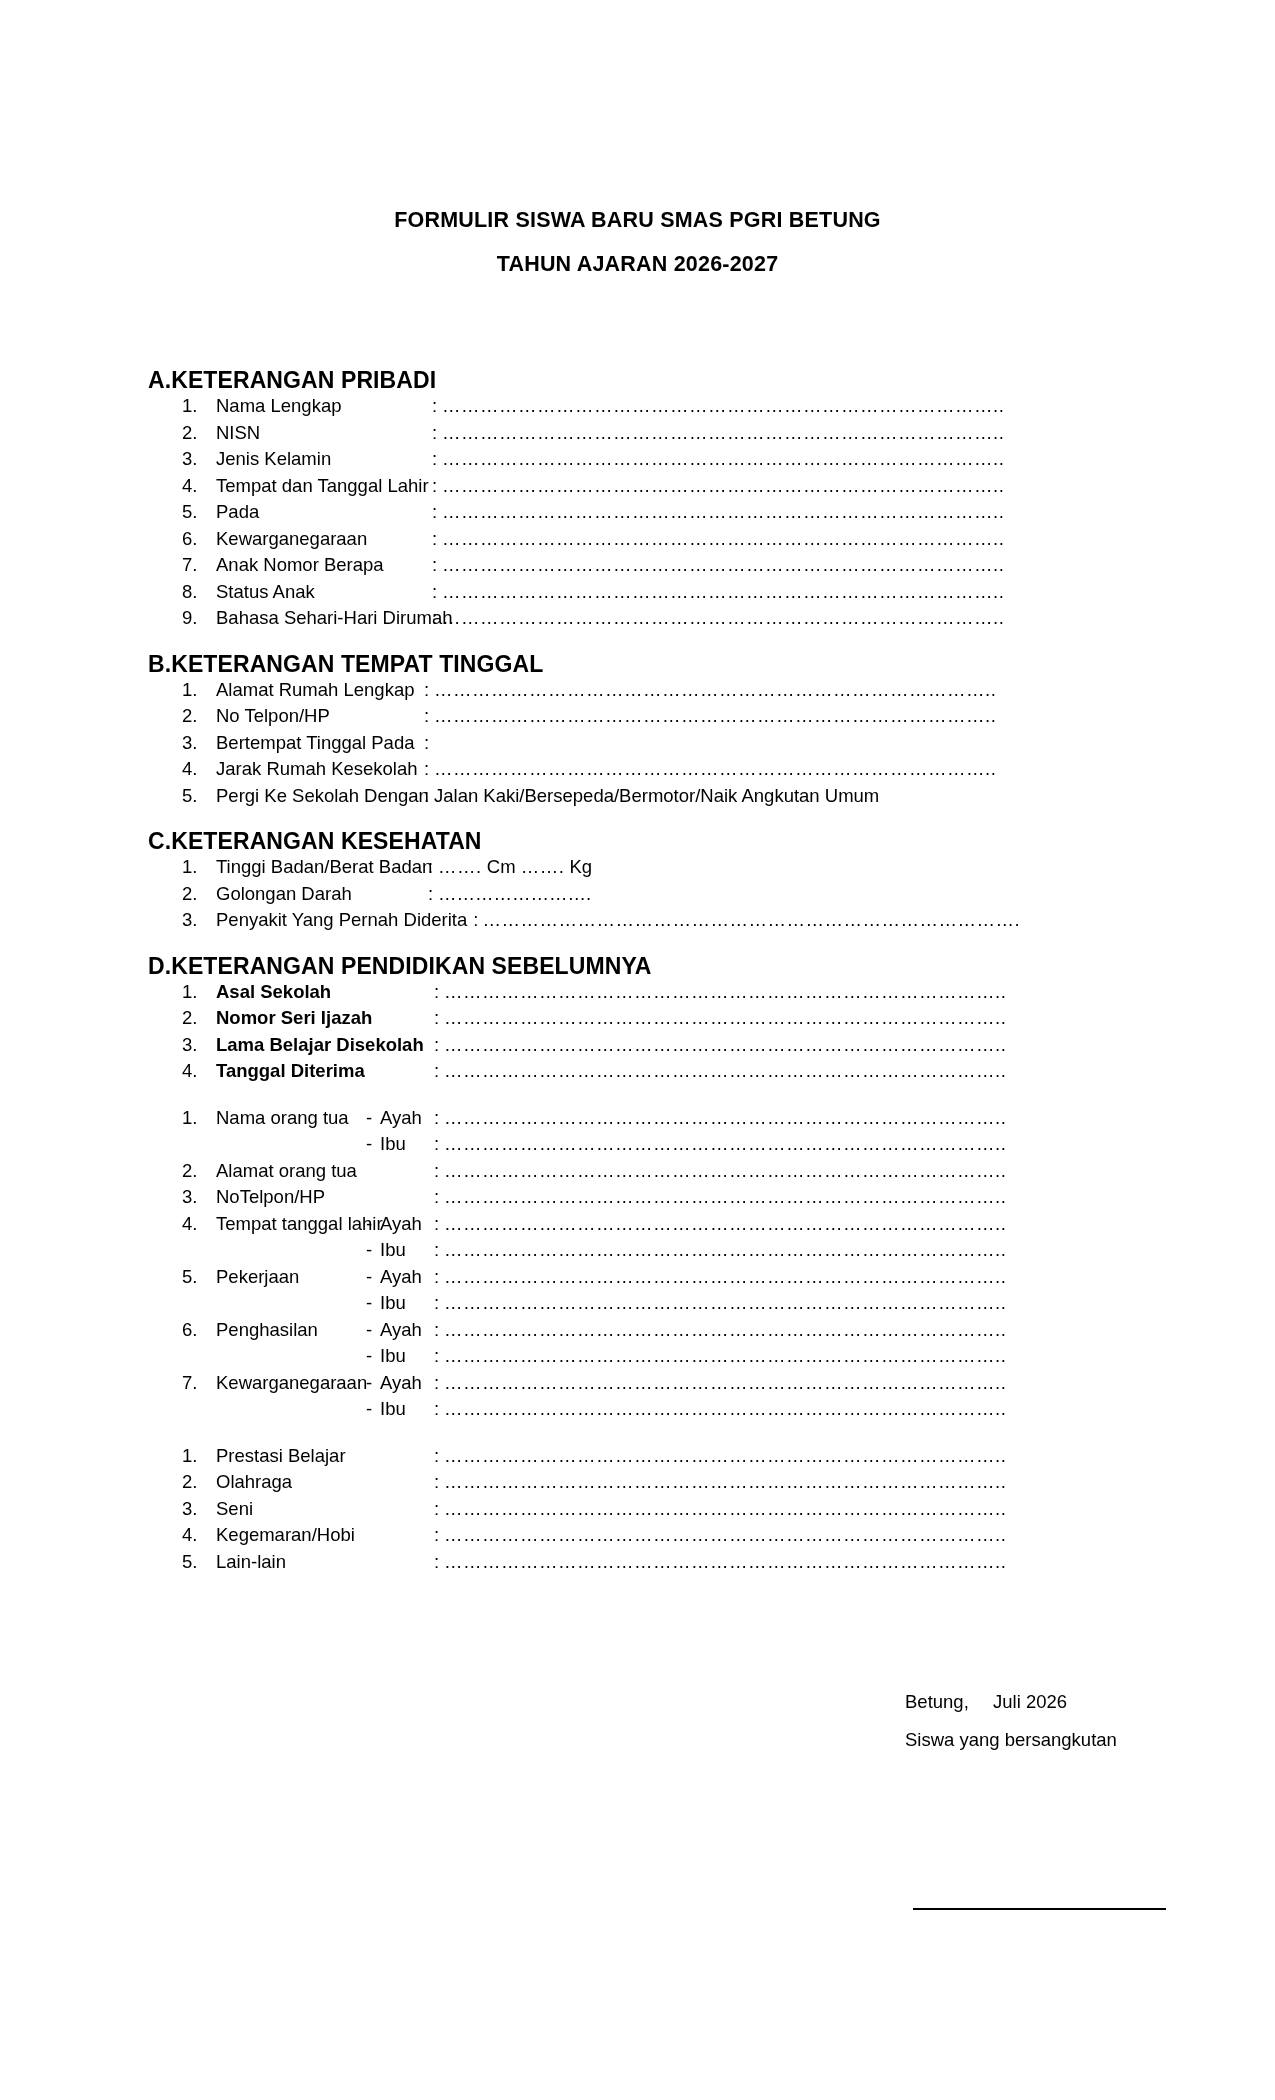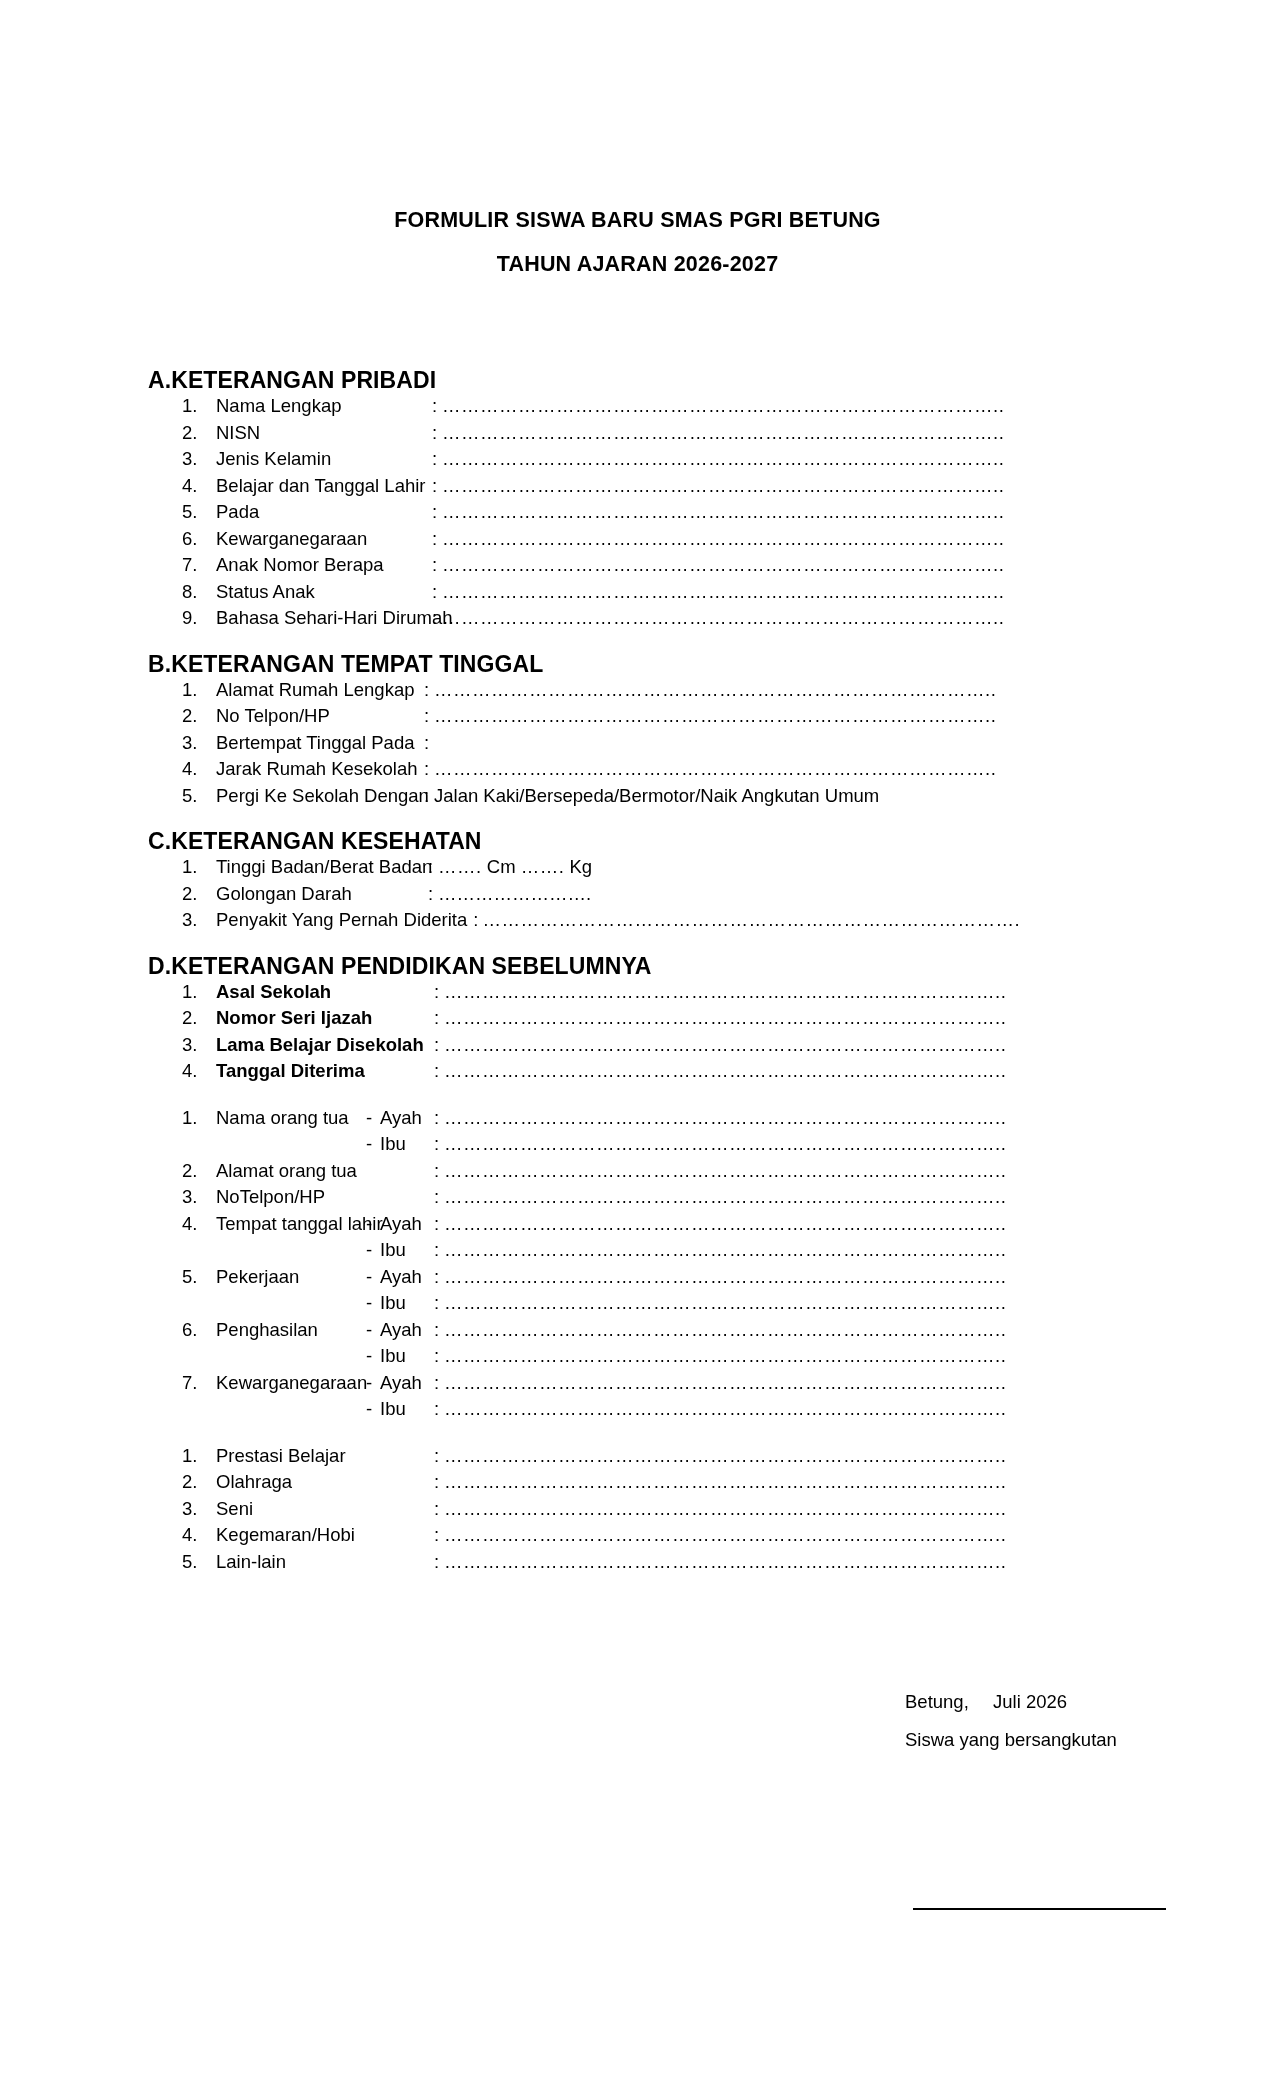"Belajar dan Tanggal Lahir" span.label { text: Belajar -> Tempat }
